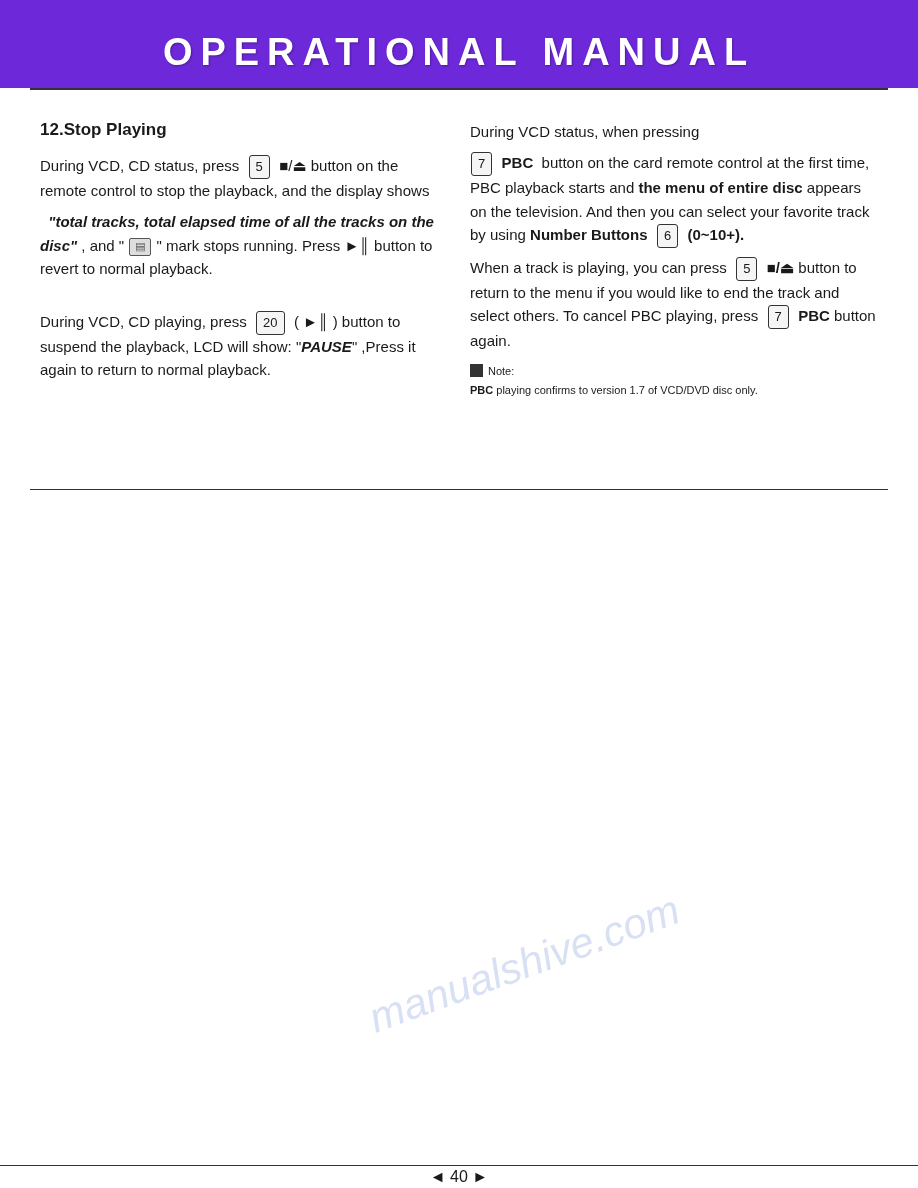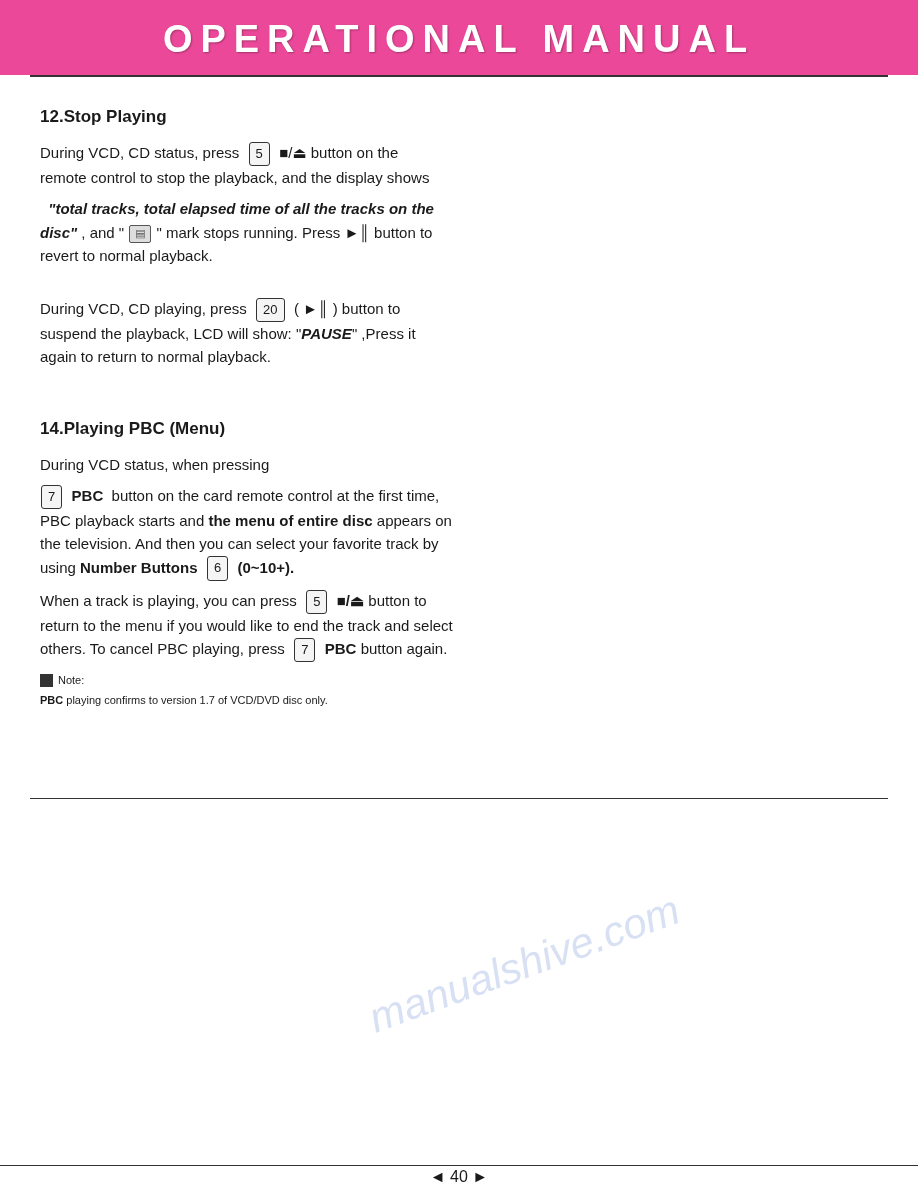"OPERATIONAL MANUAL" .header { background: #ec4899 -> #6d28d9; padding: 18px 0 14px -> 31px 0 14px }
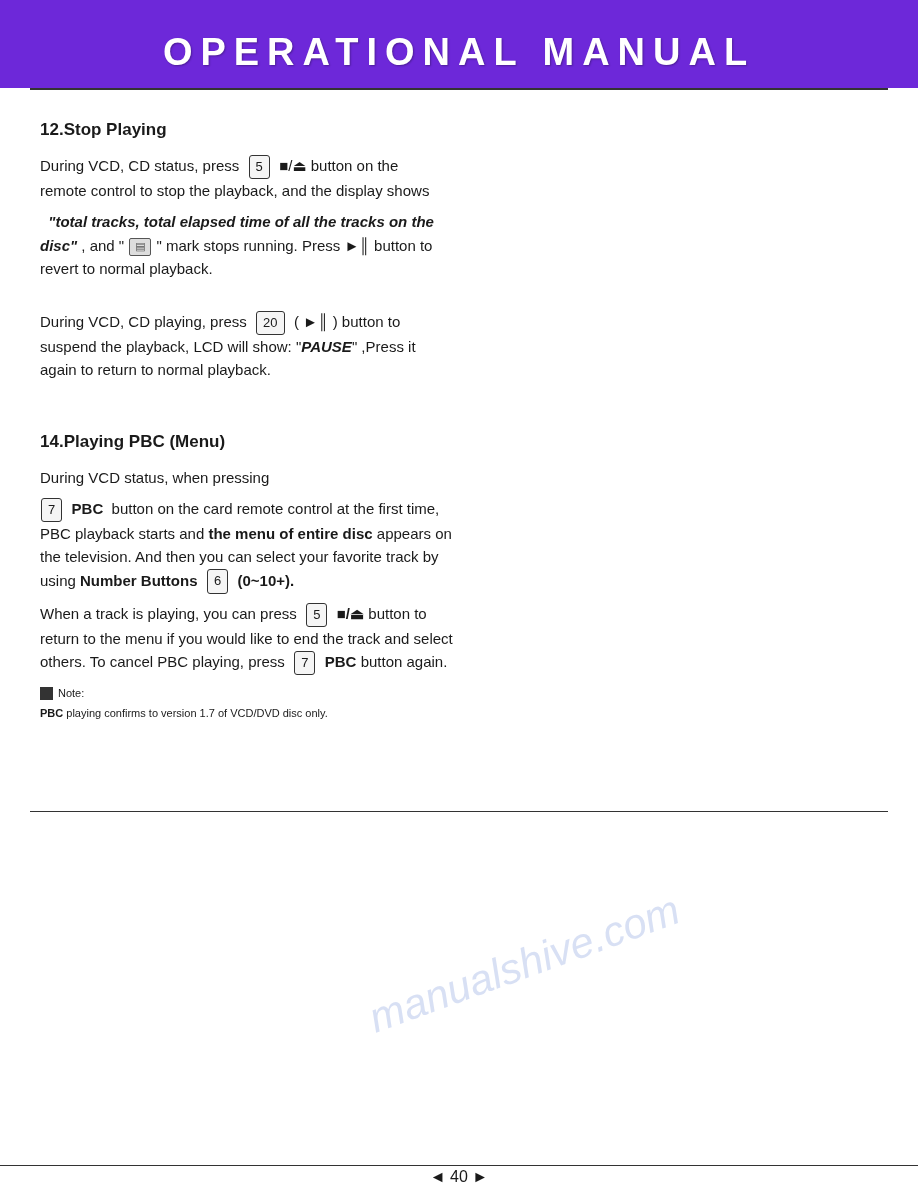"12.Stop Playing" .content { flex-direction: column -> row; gap: 20px -> 30px }
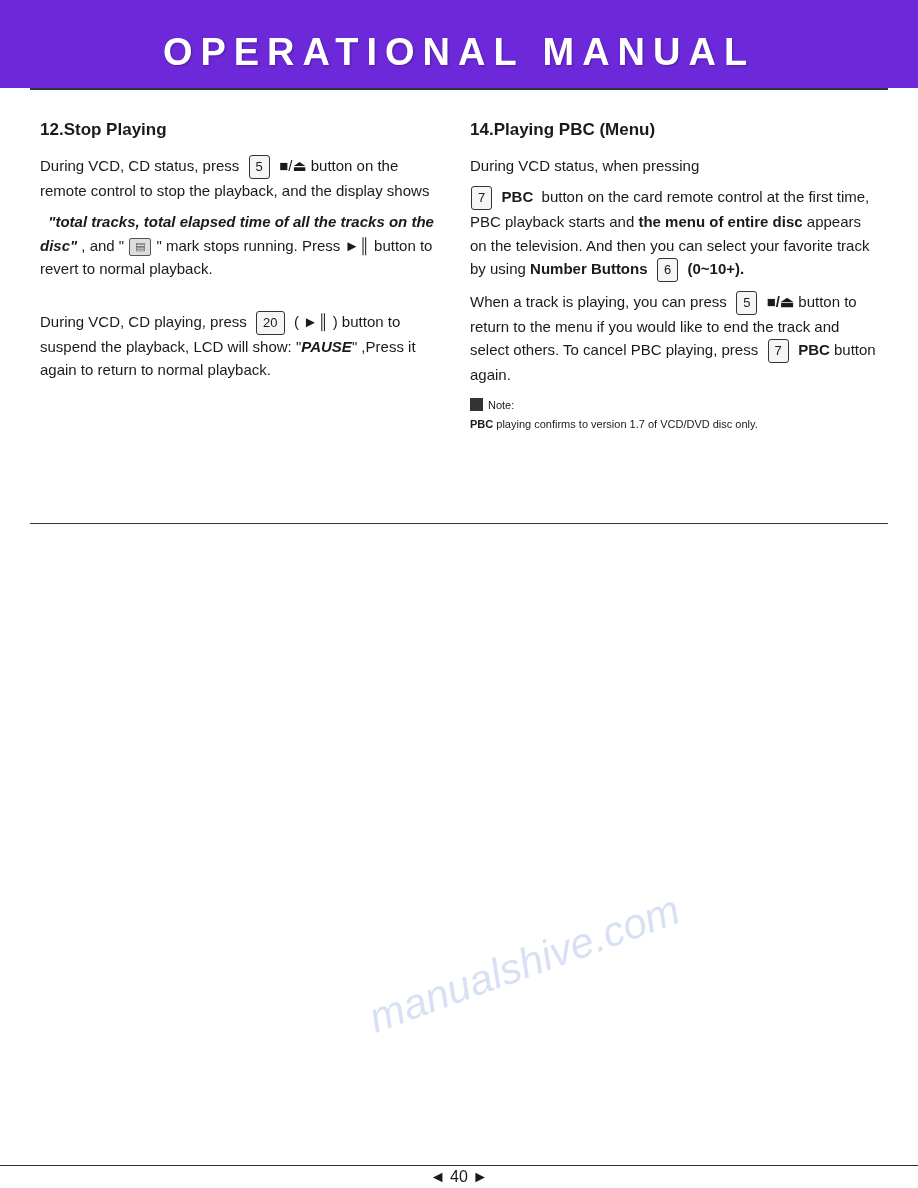"14.Playing PBC (Menu)" div.section-heading { html: <div>14.Playing PBC (Menu)</div> -> none }
